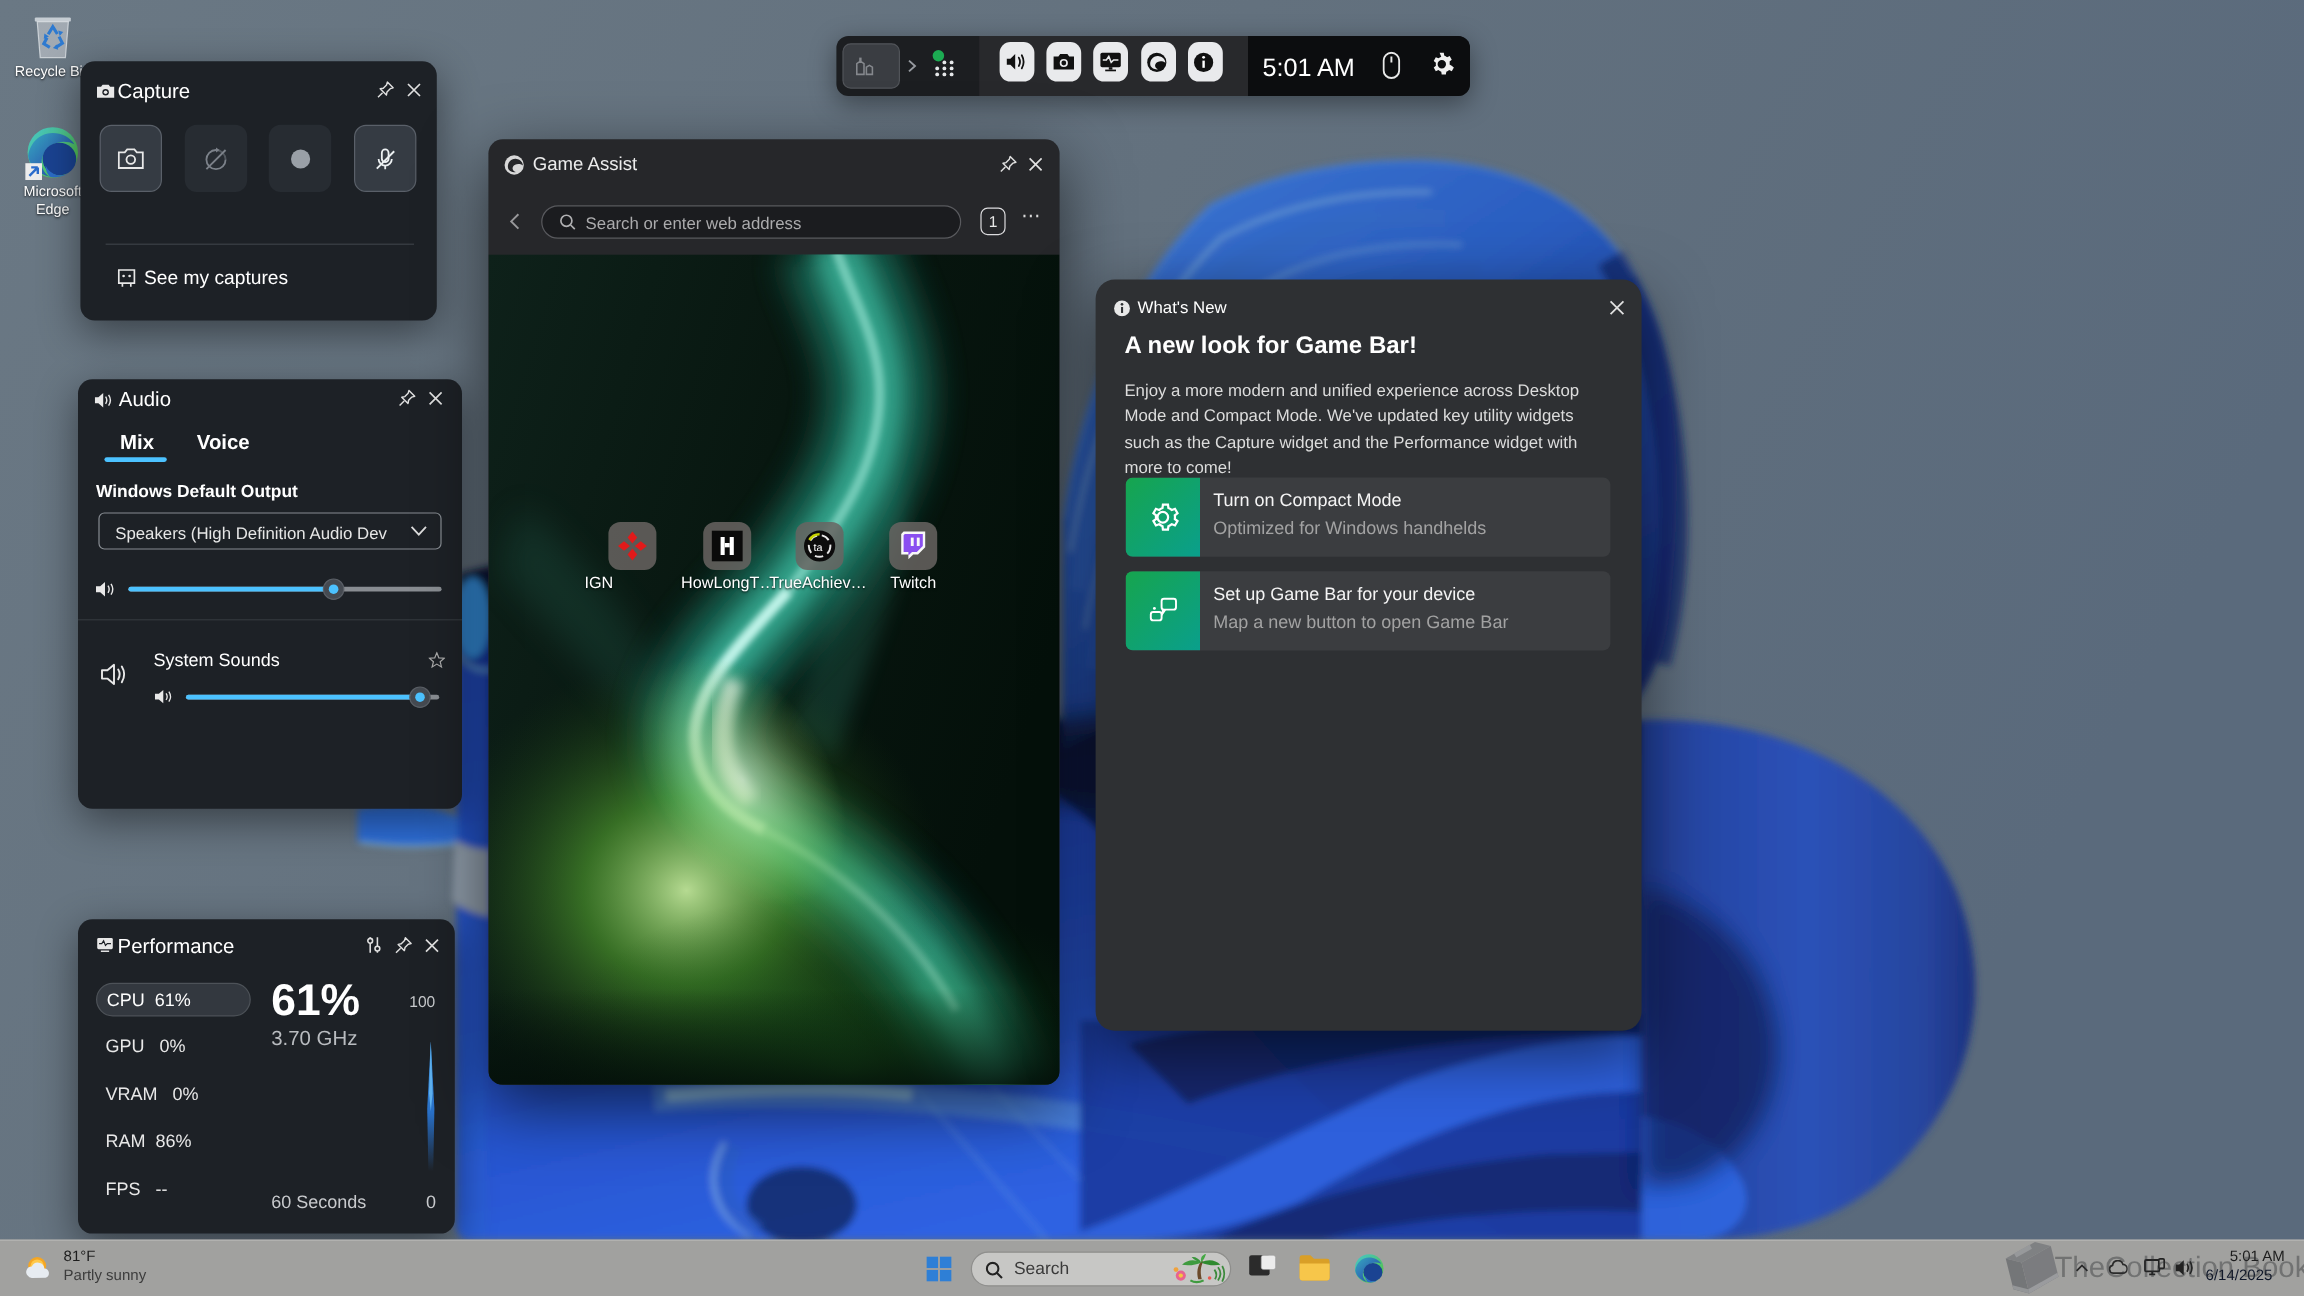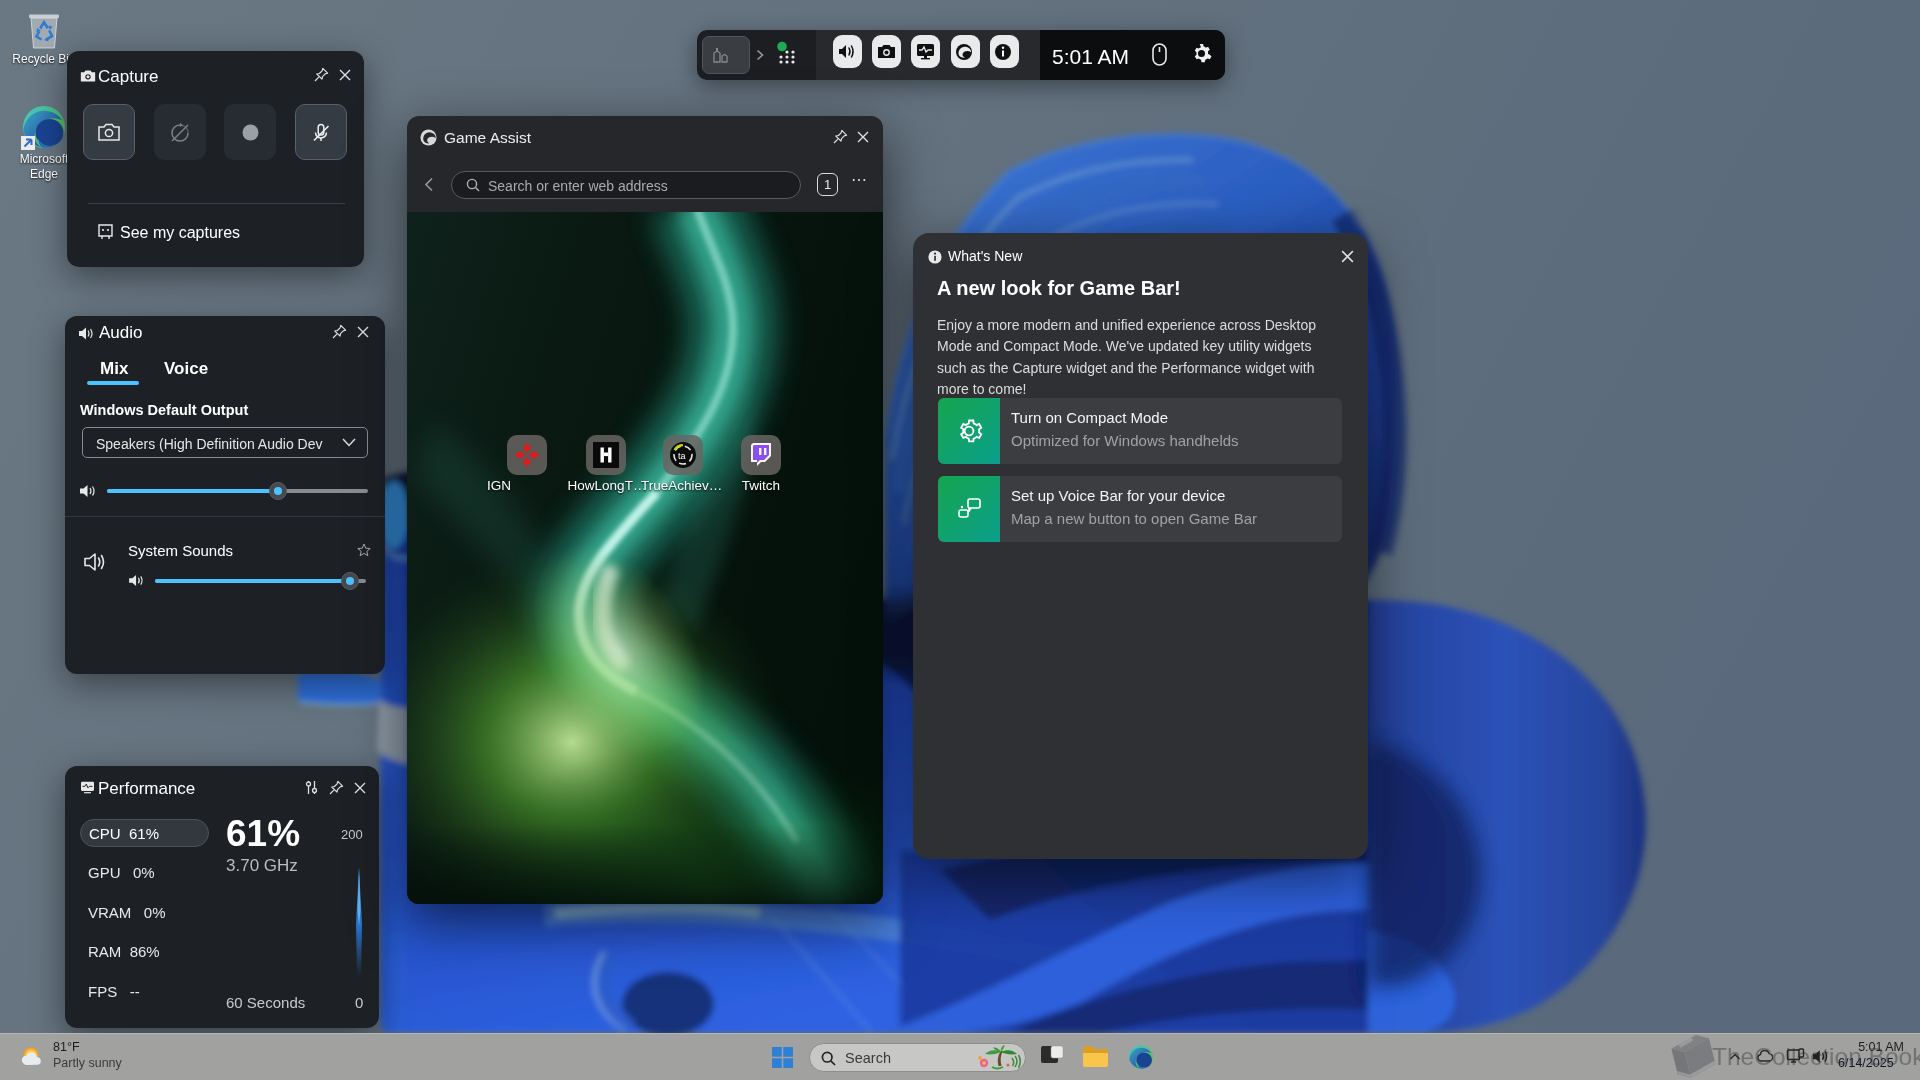"Set up Voice Bar for" div.abs { text: Voice -> Game }
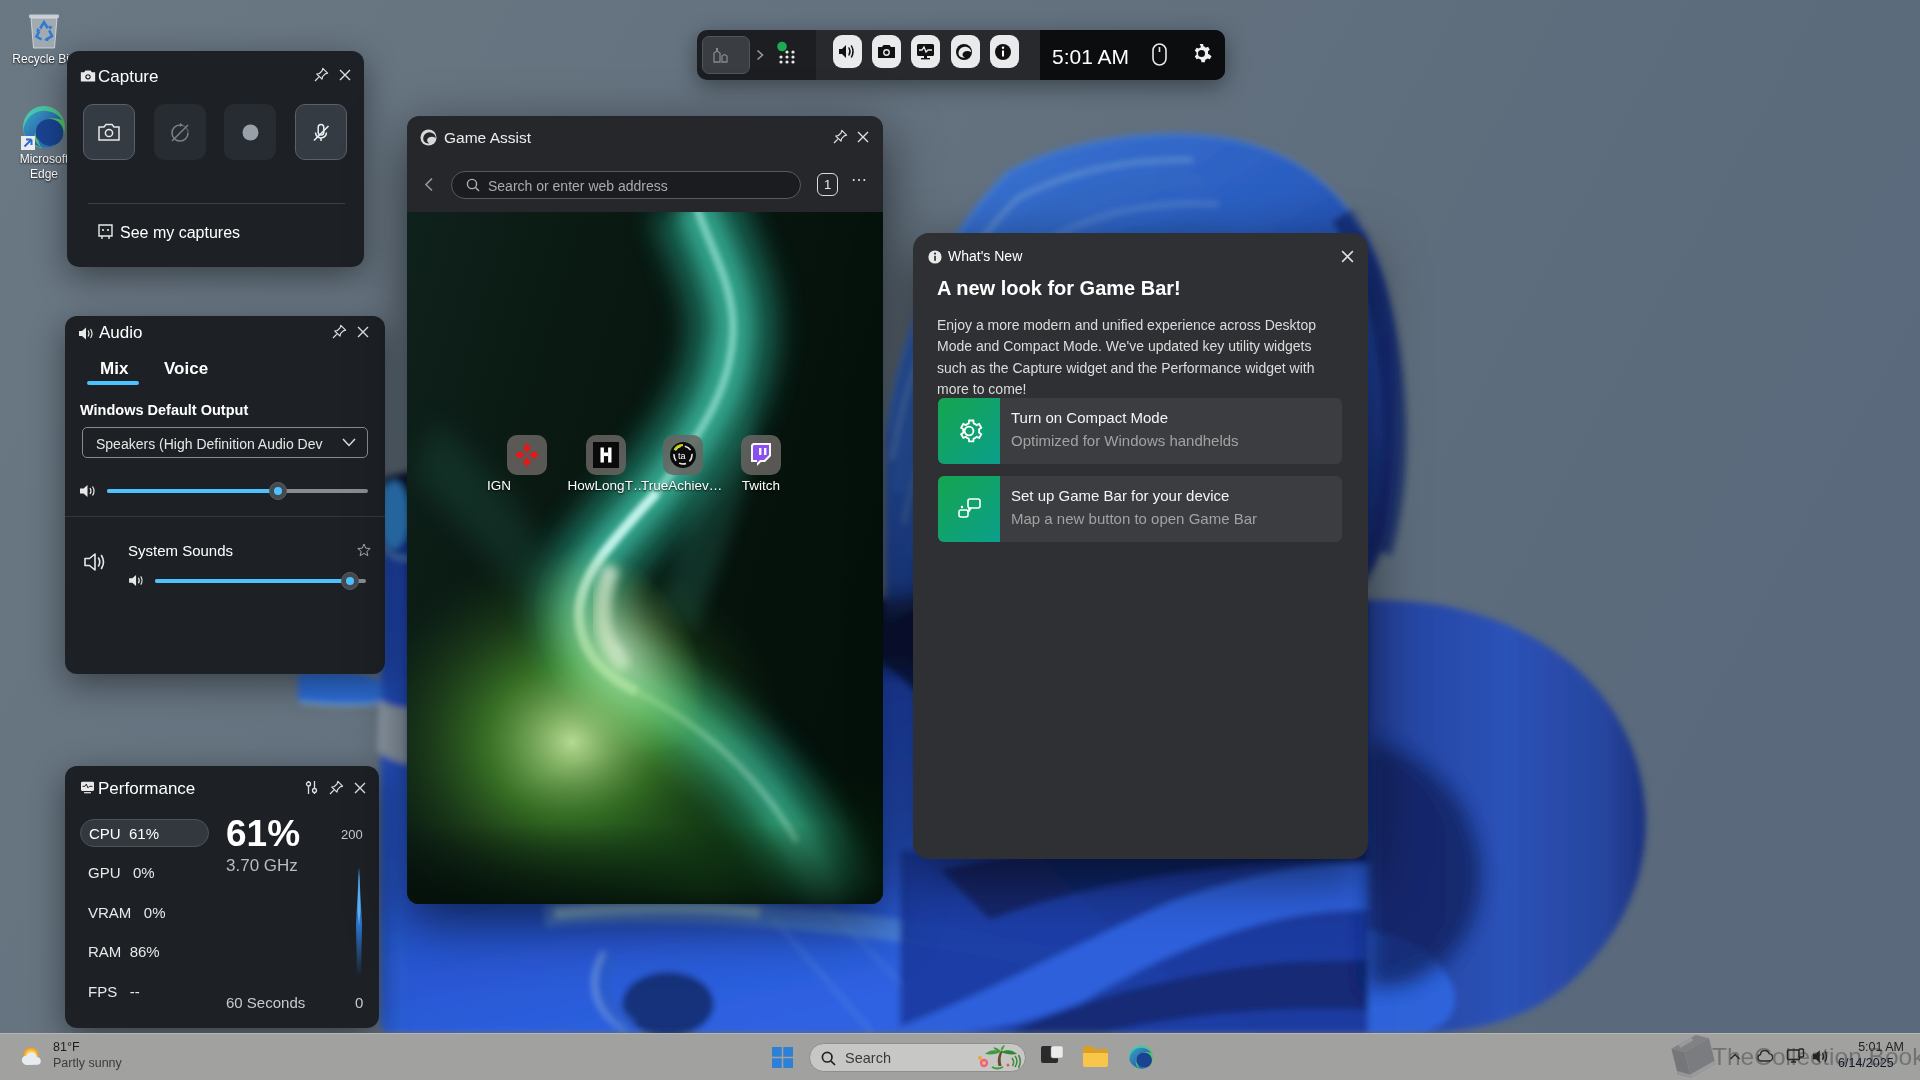"200" div.abs { text: 200 -> 100 }
